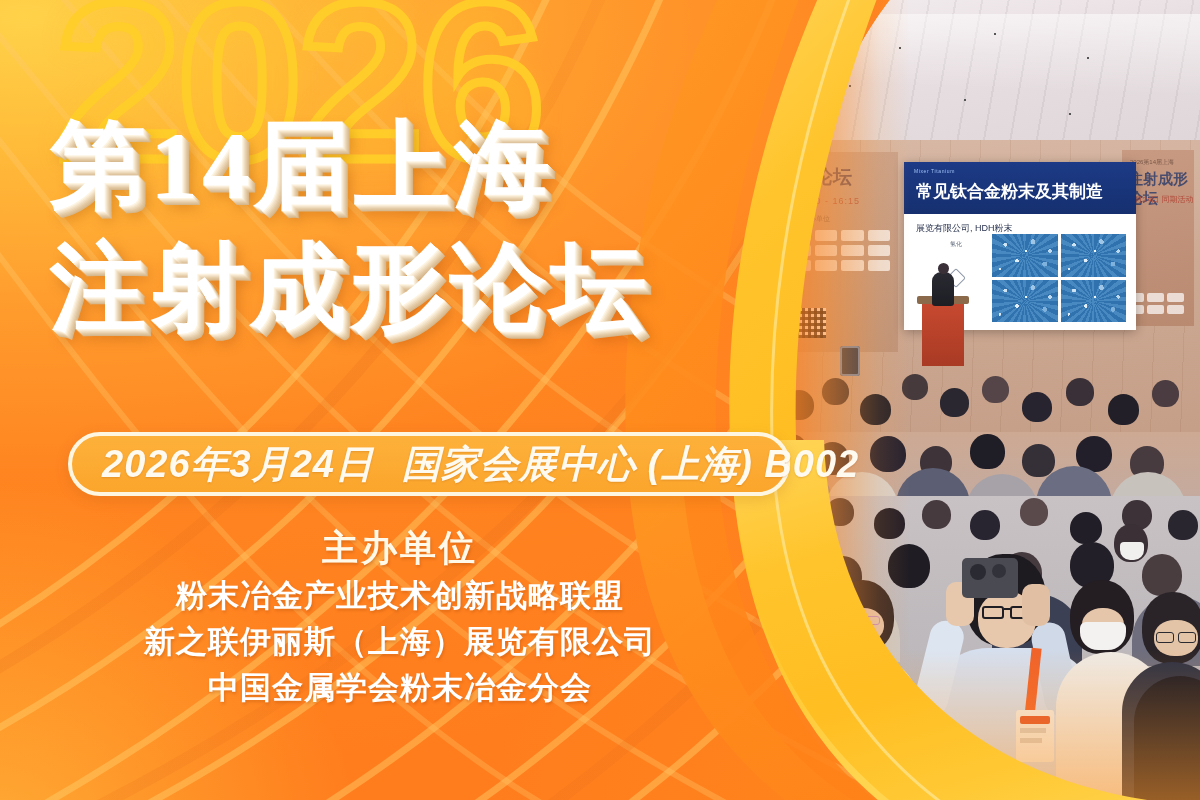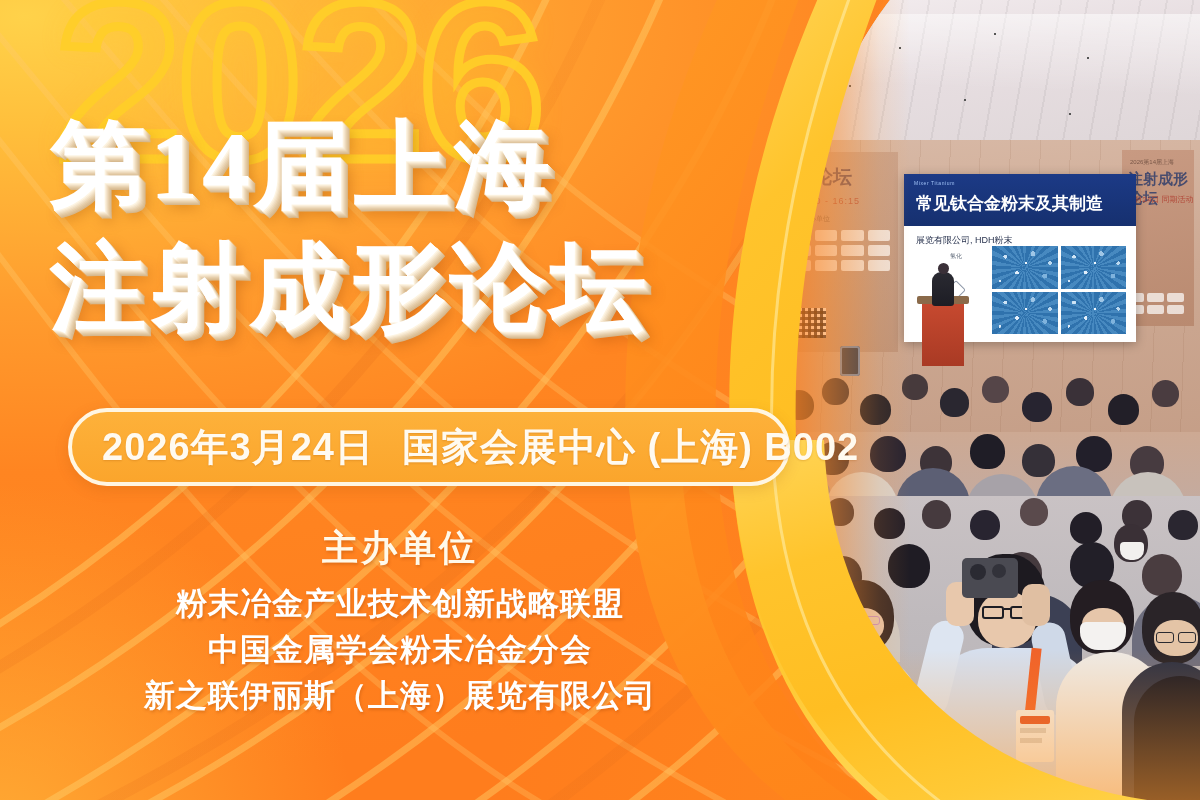"常见钛合金粉末及其制造" .ph-screen { top: 174px -> 162px }
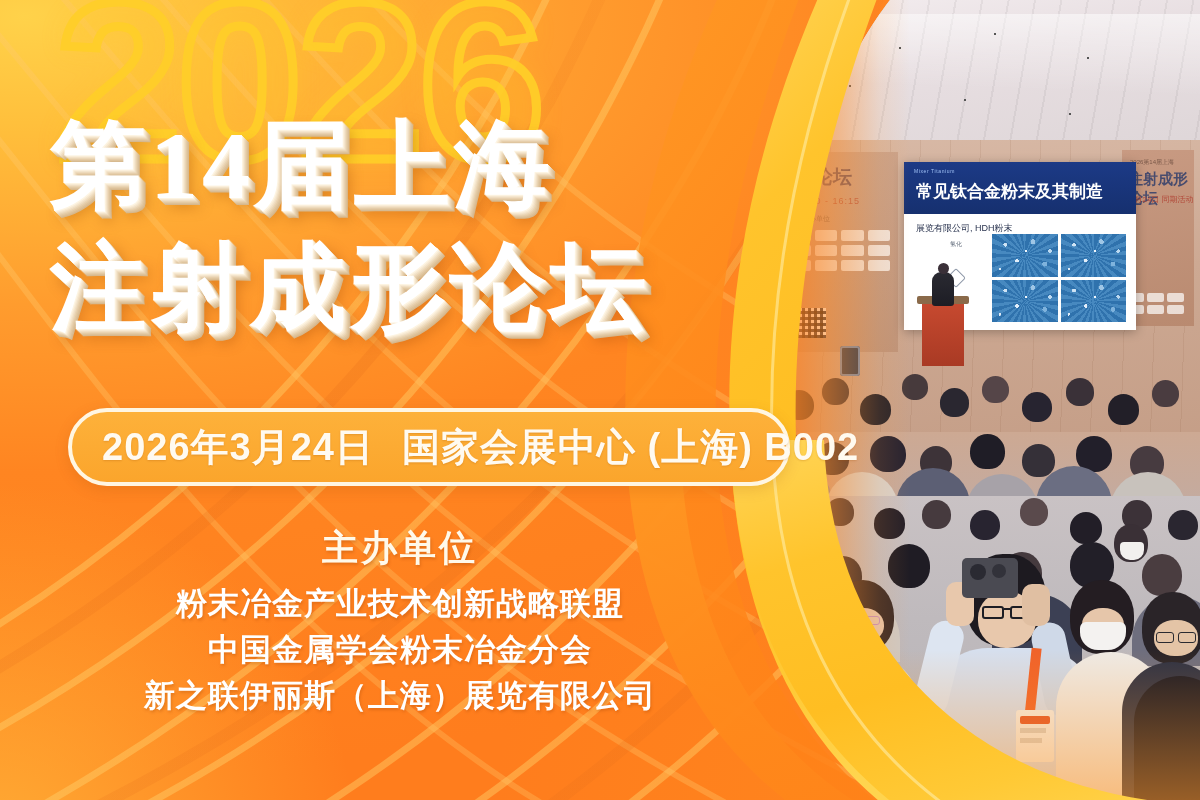"2026年3月24日" .pill { font-style: none -> italic; height: 78px -> 64px; top: 408px -> 432px }
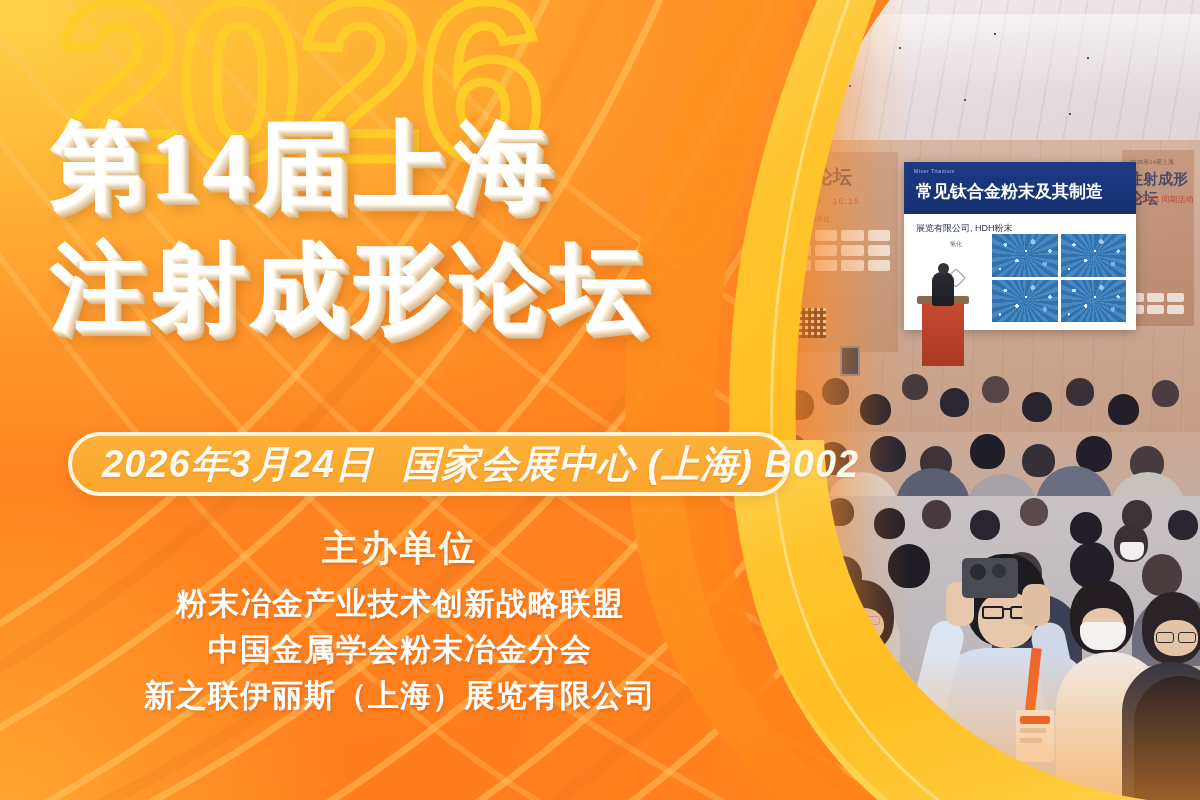"粉末冶金产业技术创新战略联盟" .org-list { margin-top: 8px -> none }
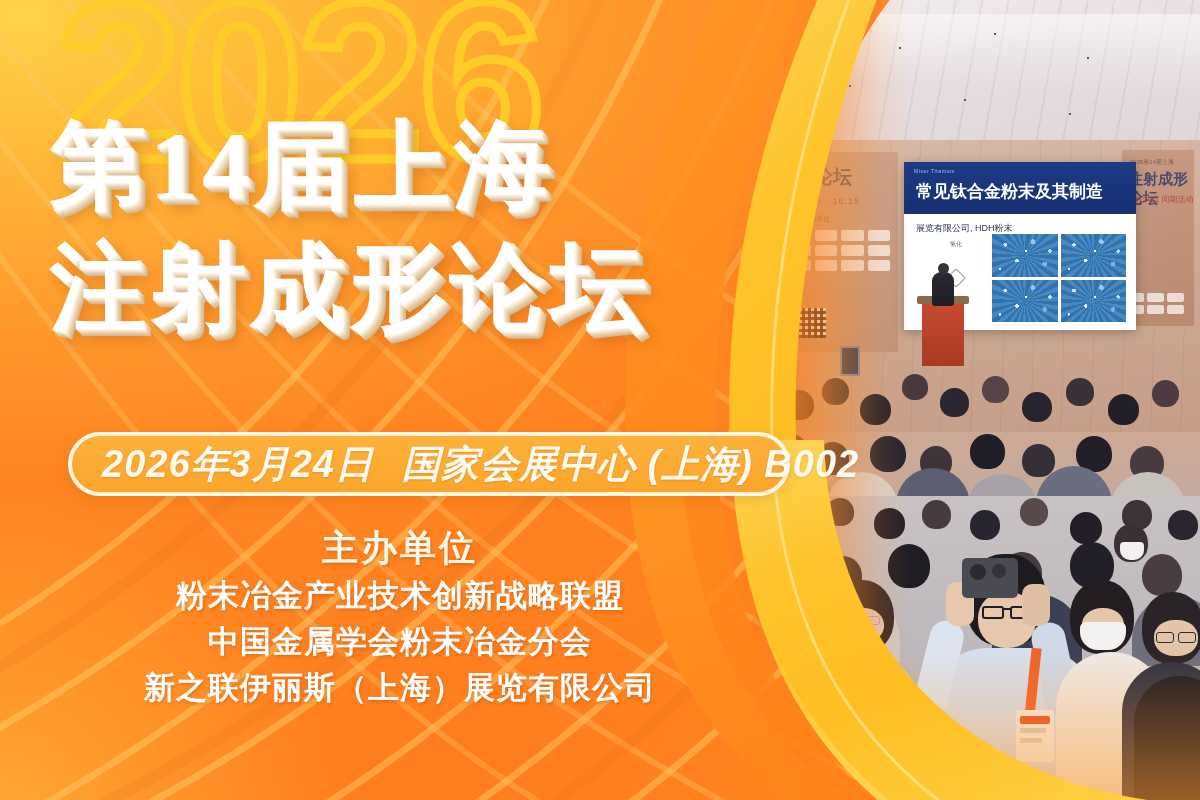"中国金属学会粉末冶金分会" div.org-item { order: before "新之联伊丽斯（上海）展览有限公司" -> after "新之联伊丽斯（上海）展览有限公司" }
